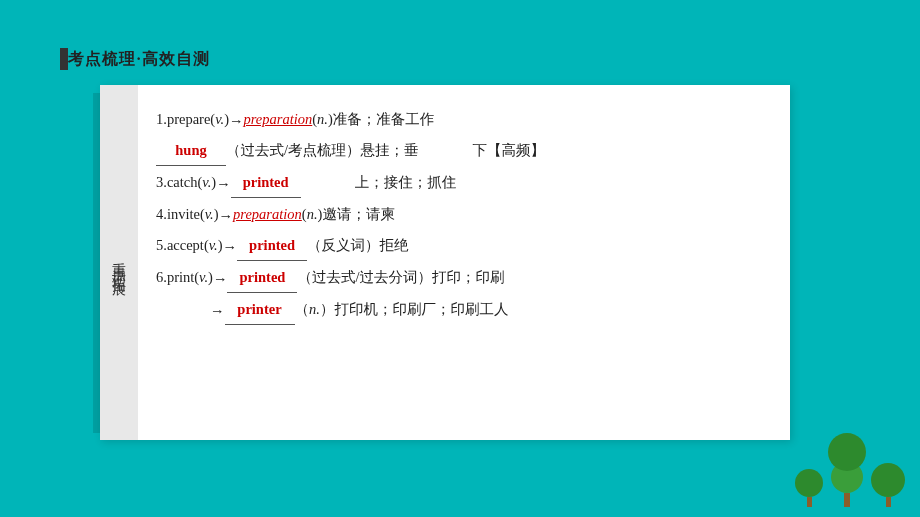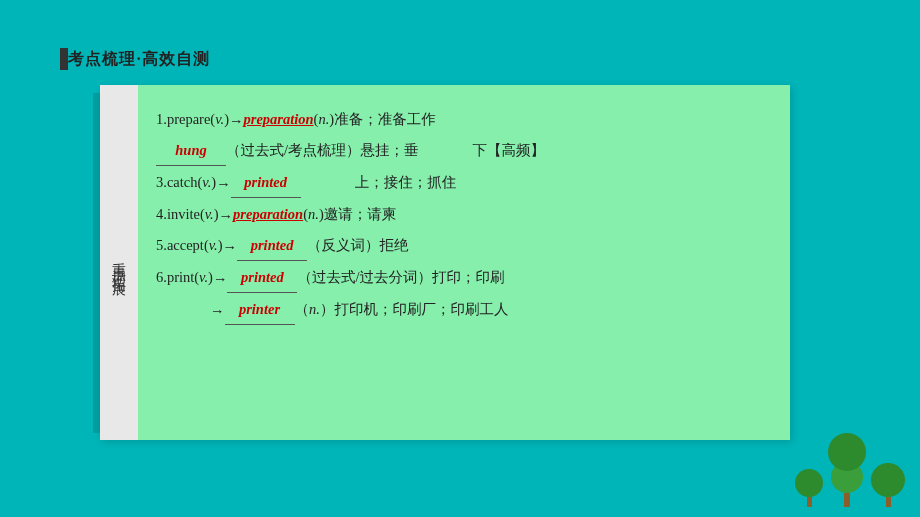"1.prepare(v.)→" .content-card { background: #86efac -> #ffffff }
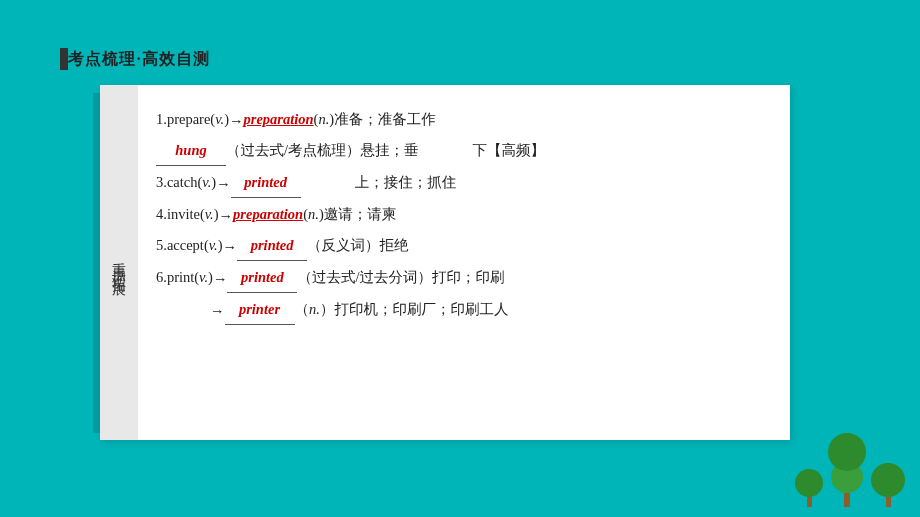"preparation" .red-text { font-weight: bold -> normal }
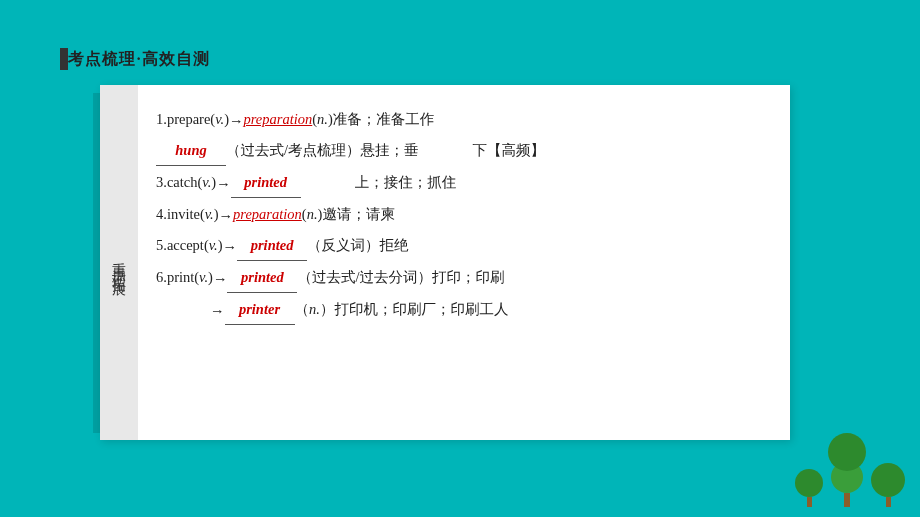"hung" .blank-underline { font-style: italic -> none }
